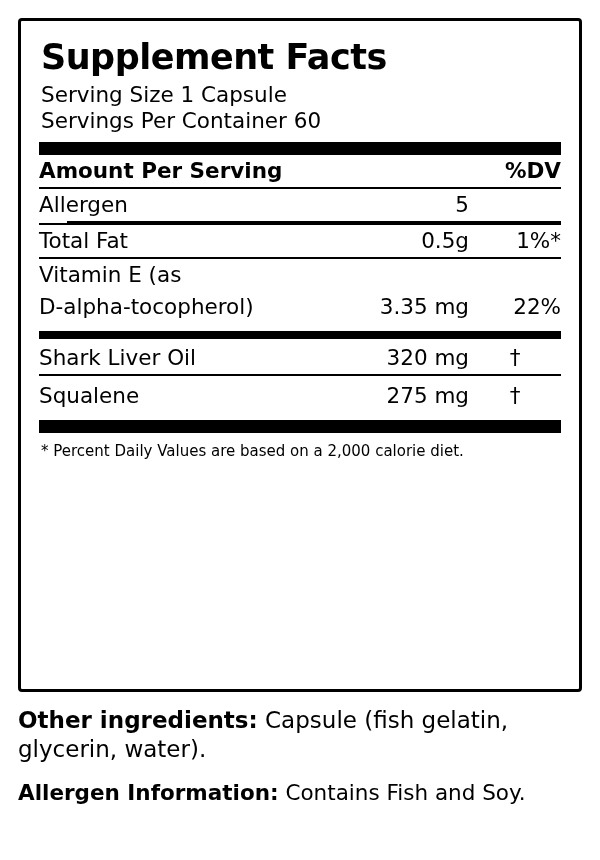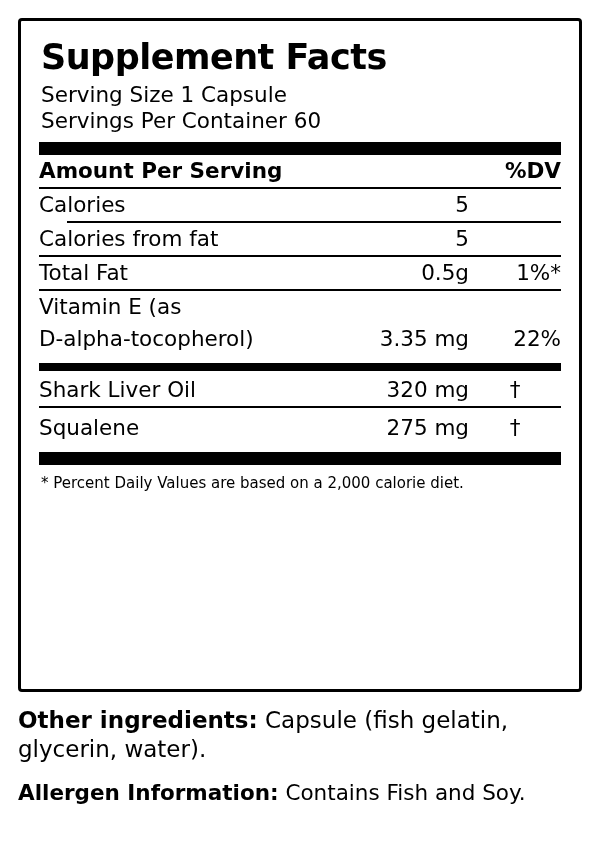"Calories" td.name { text: Calories -> Allergen }
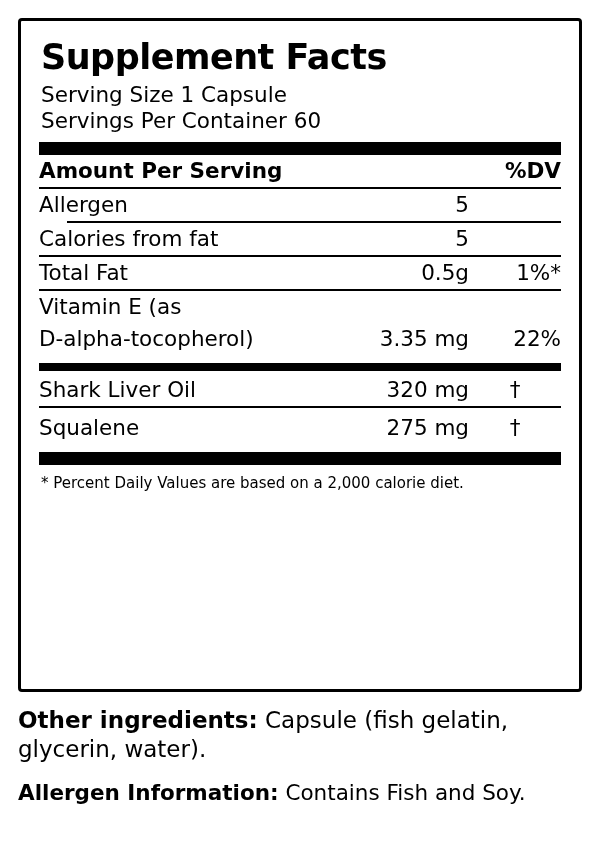"Calories from fat" tr { html: <tr> <td>Calories from fat</td> <td>5</td> <td></td> </tr> -> none }
